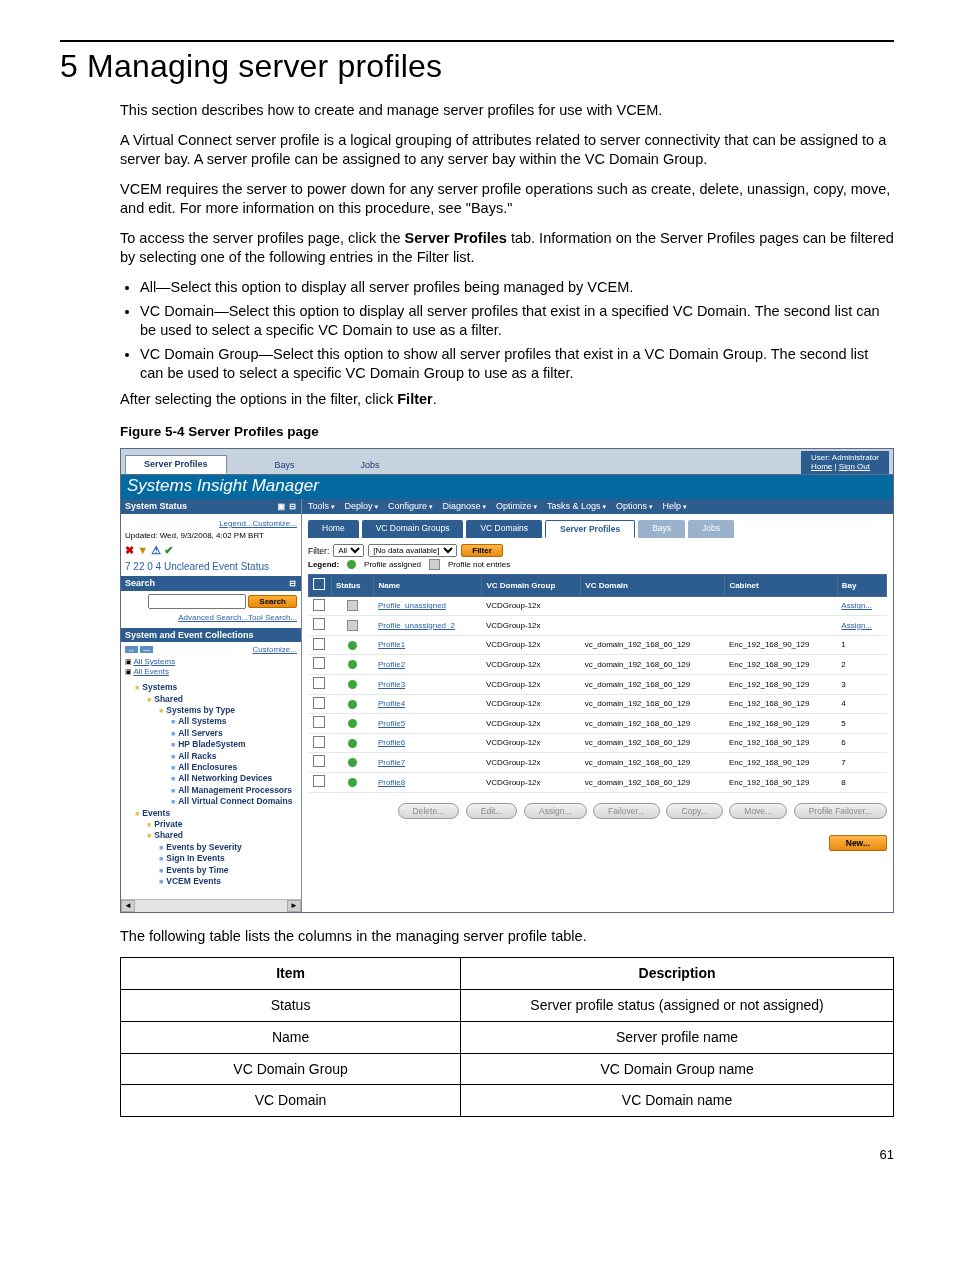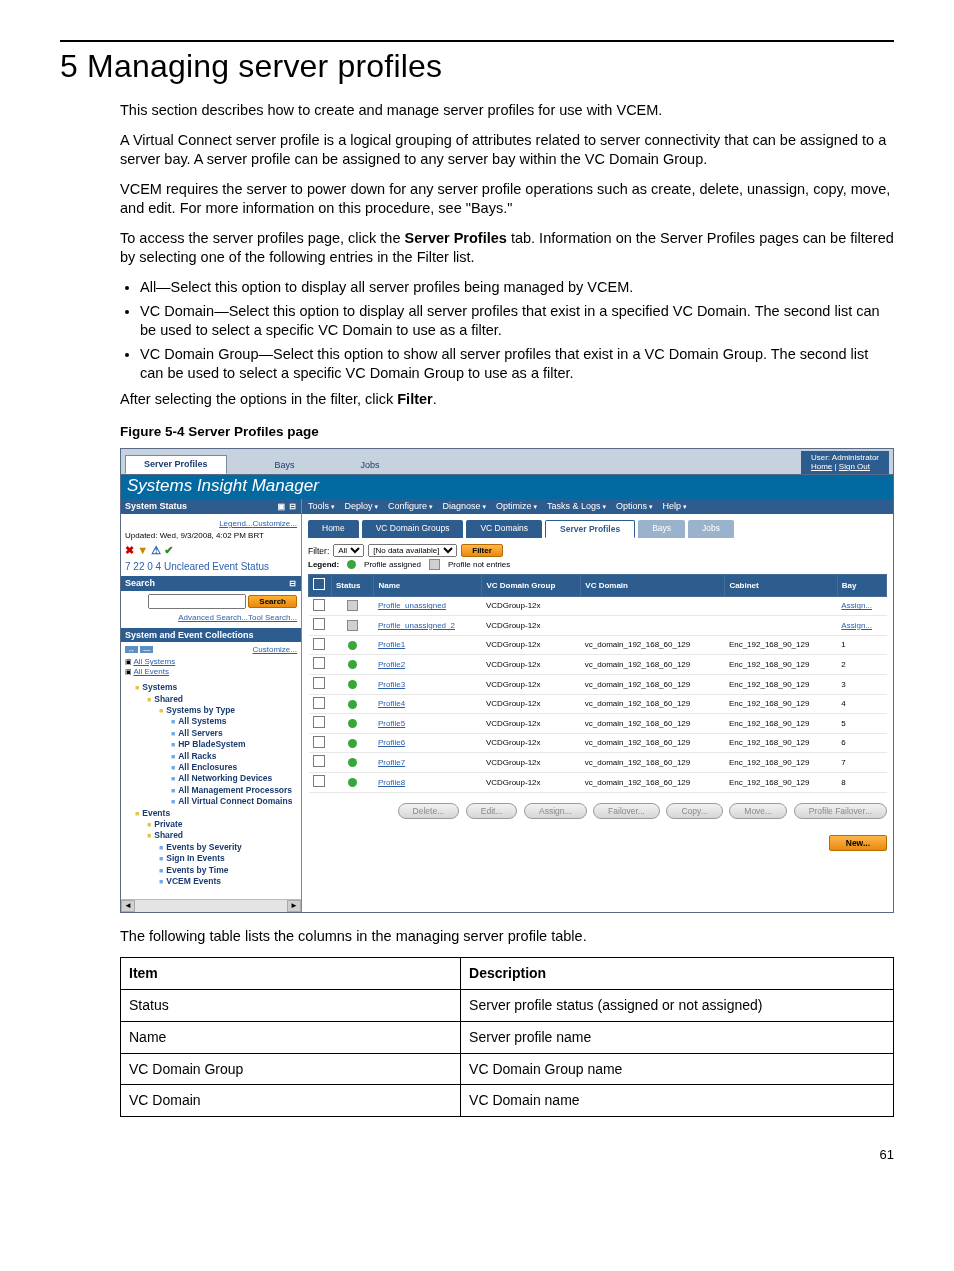"Item" table.desc th, table.desc td { text-align: left -> center }
